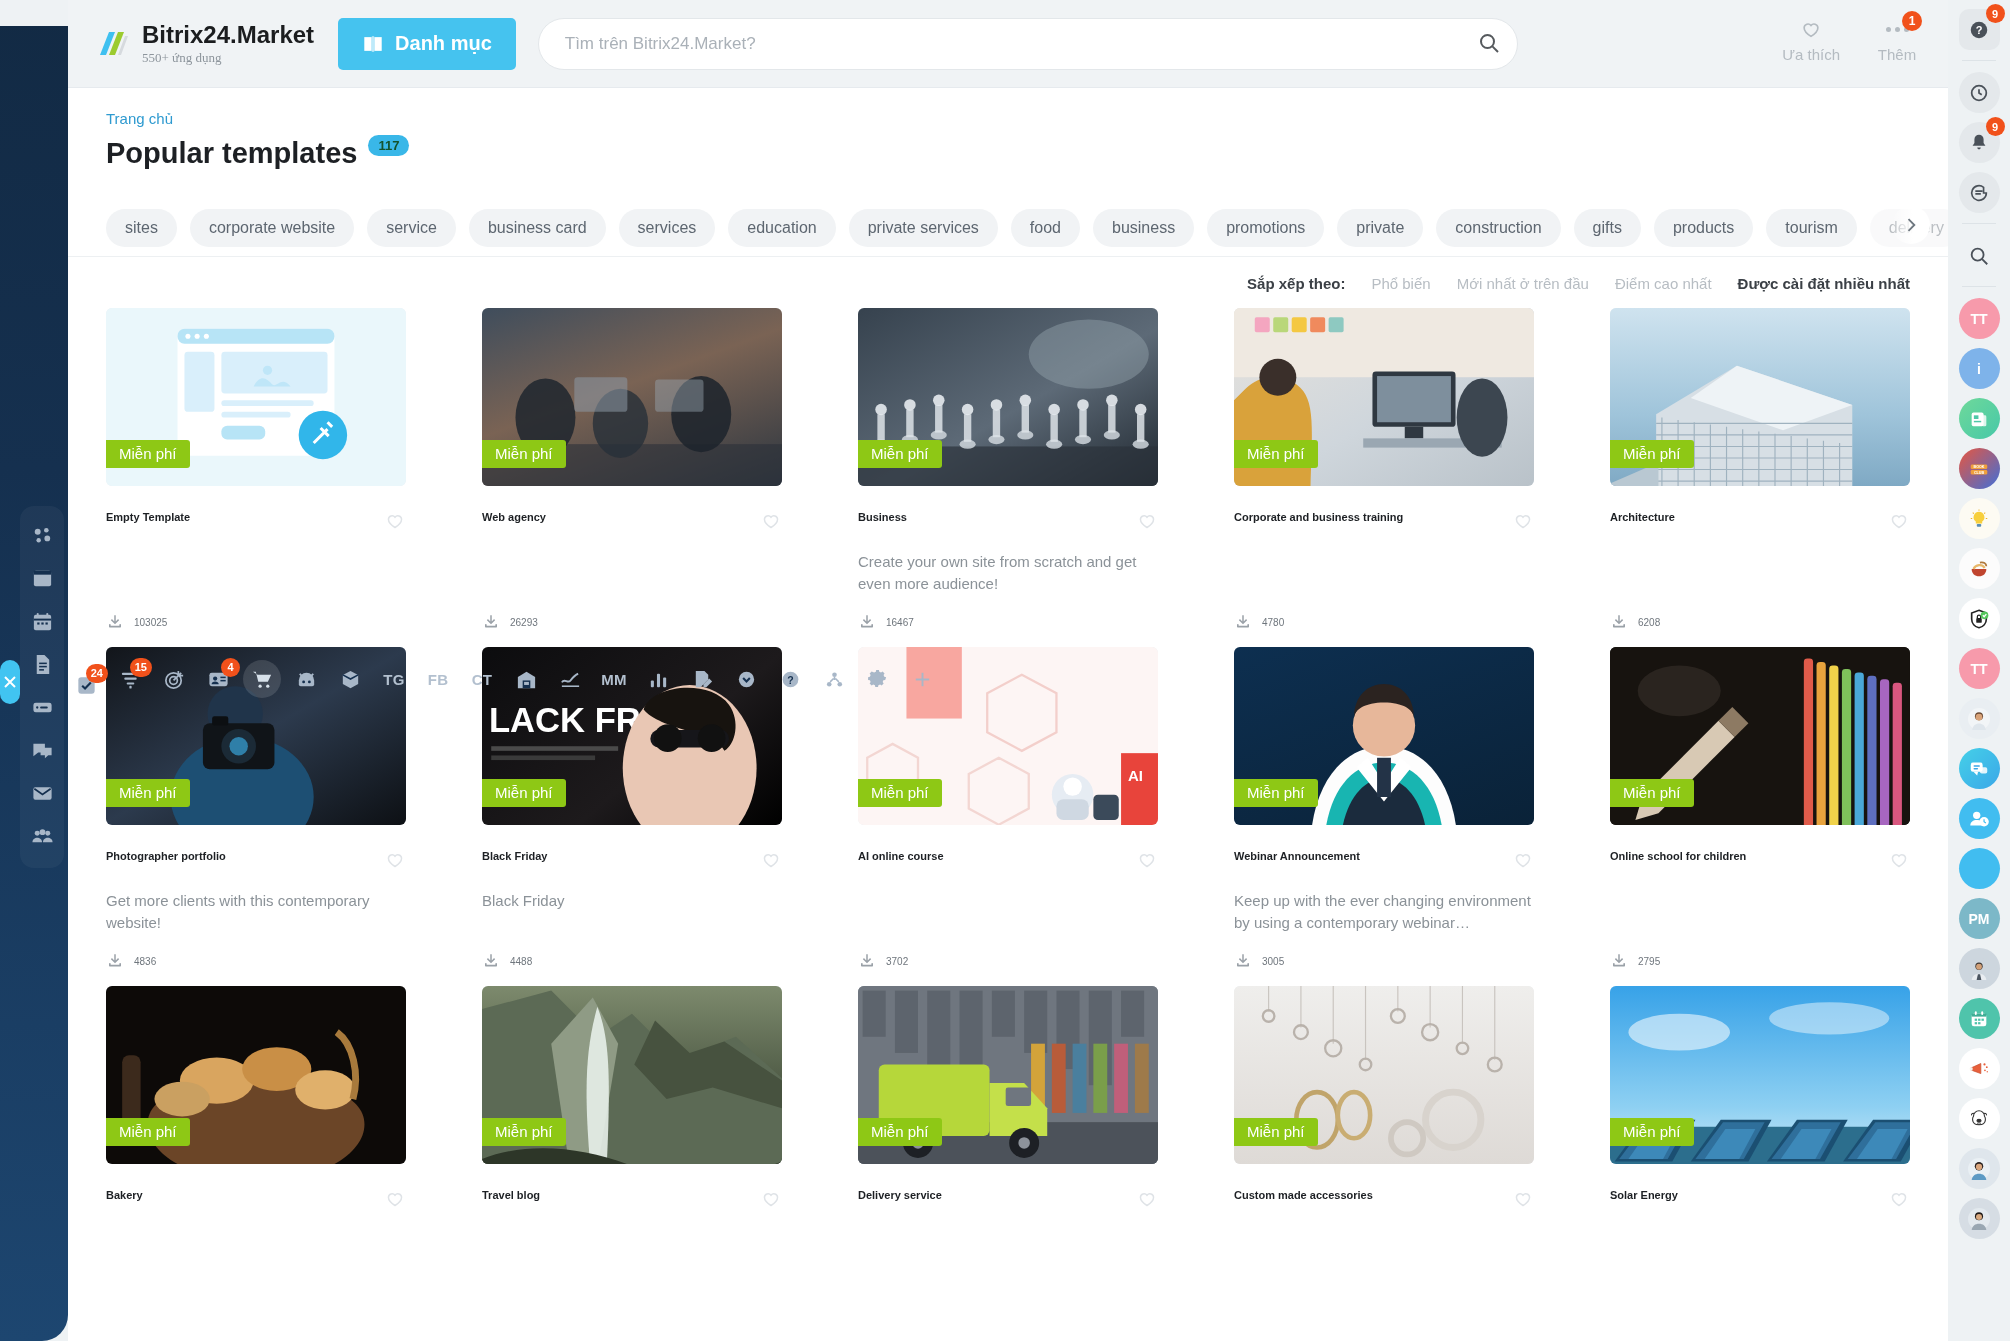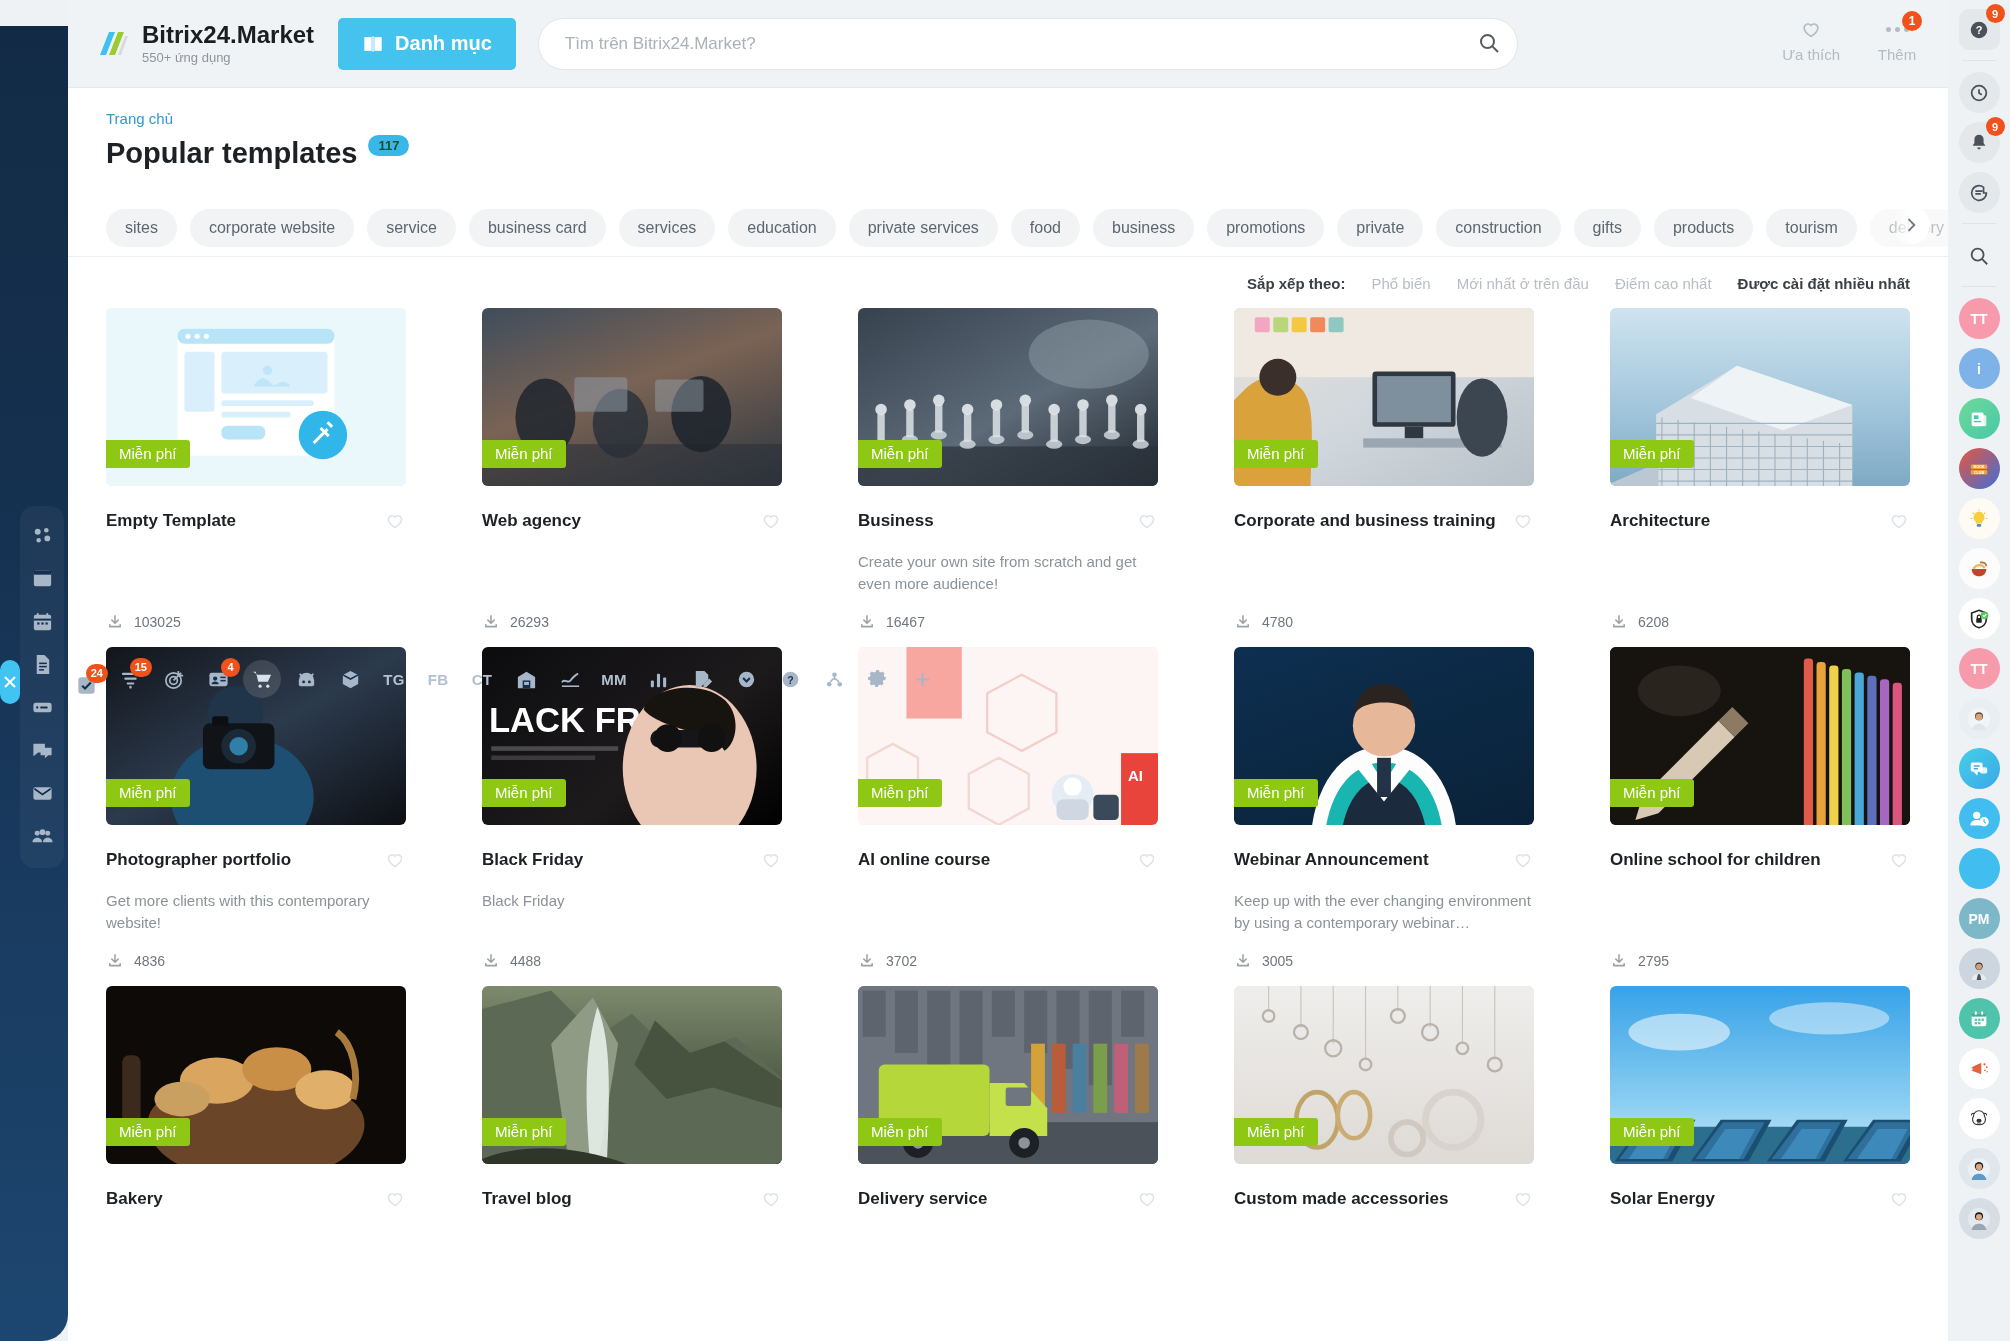"550+ ứng dụng" .logo-sub { font-family: none -> Liberation Serif, serif }
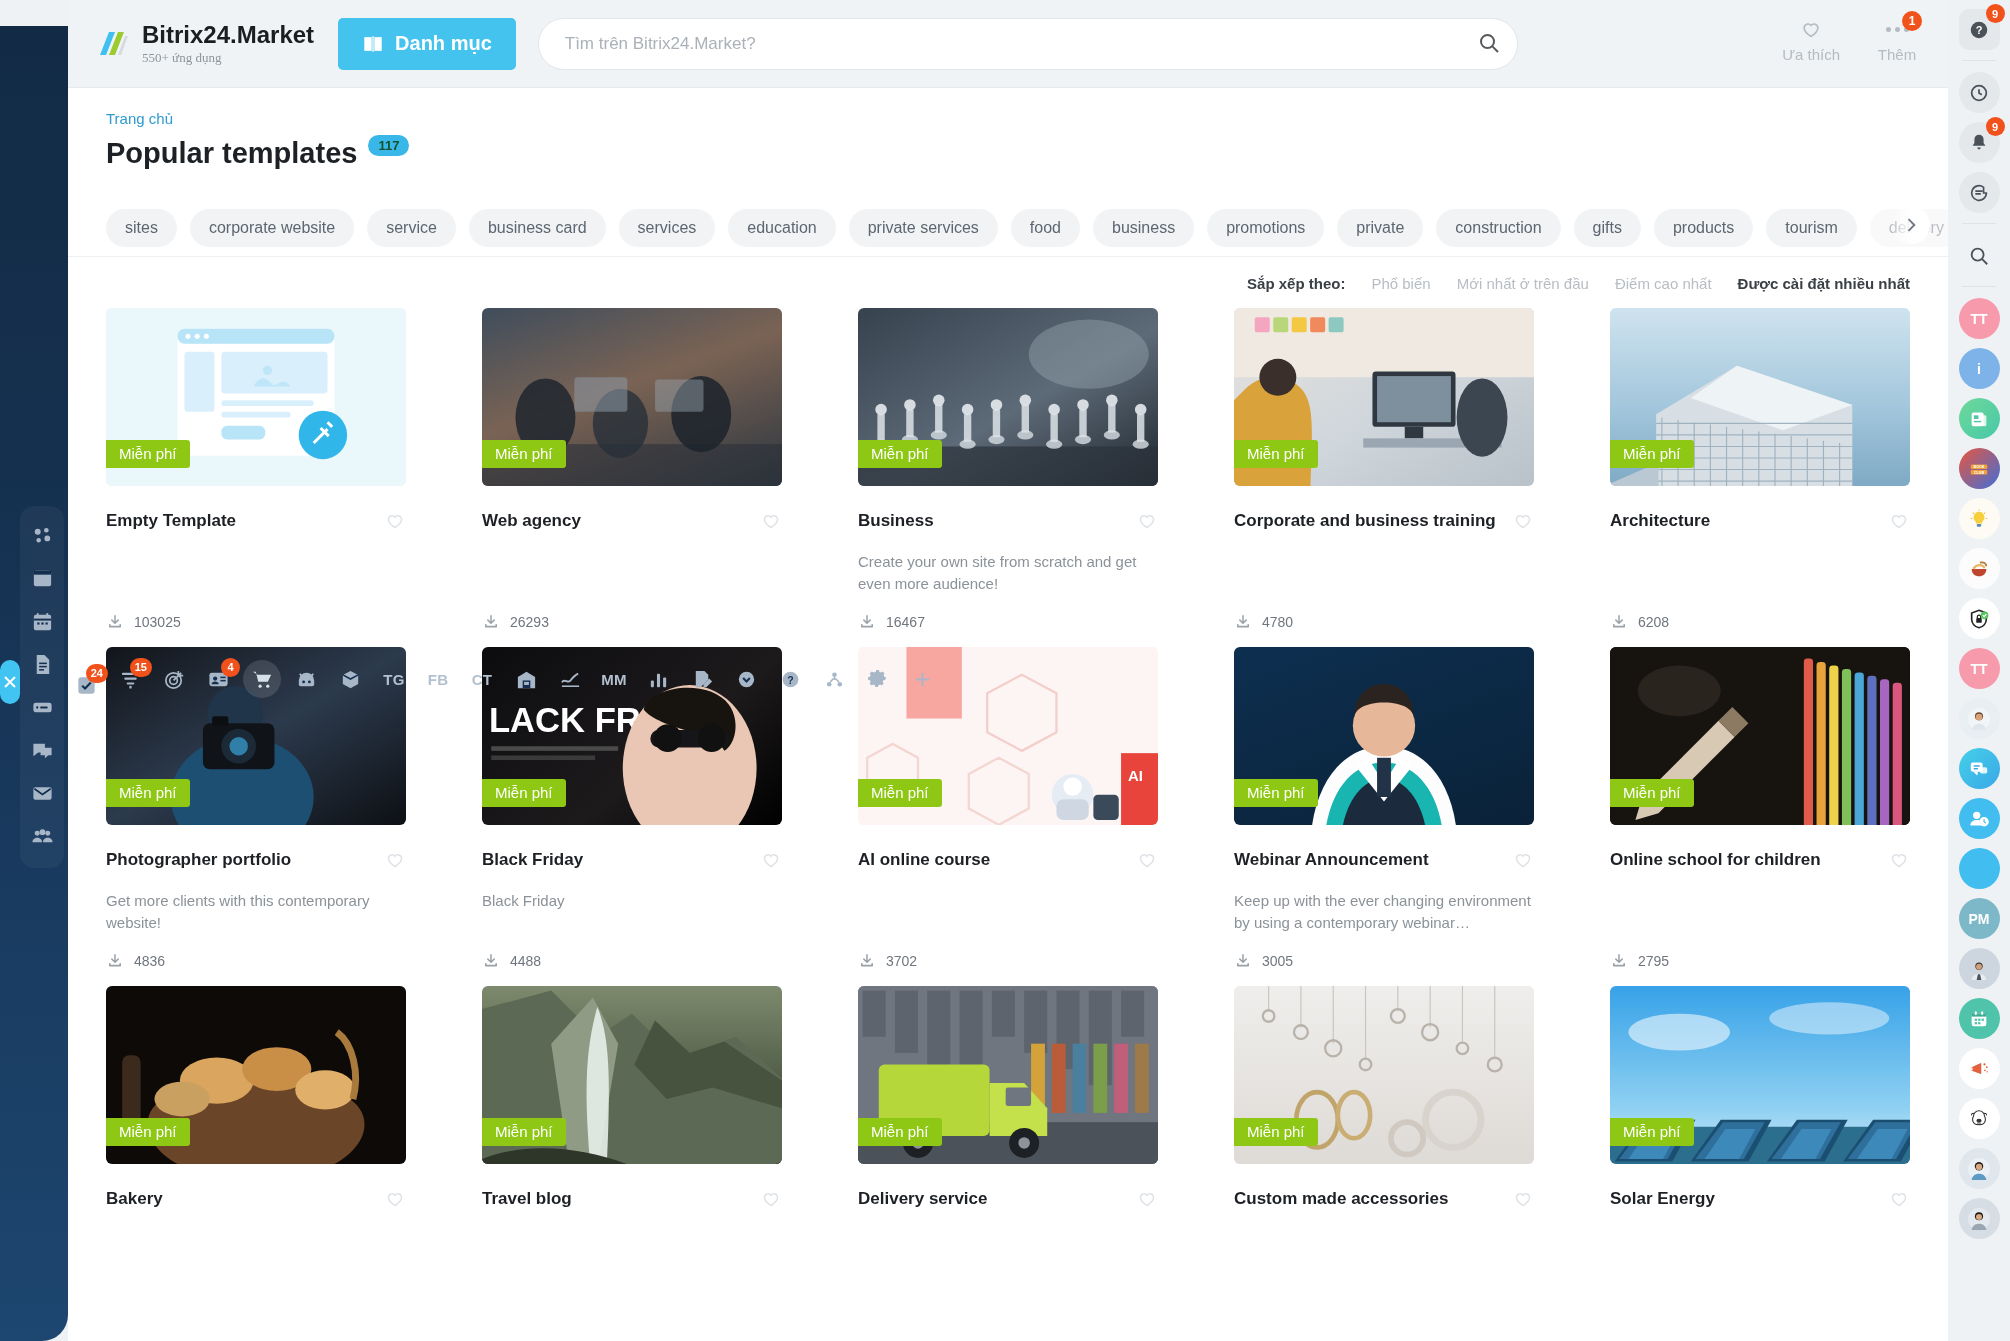"Empty Template" .card-title { font-size: 17px -> 11px }
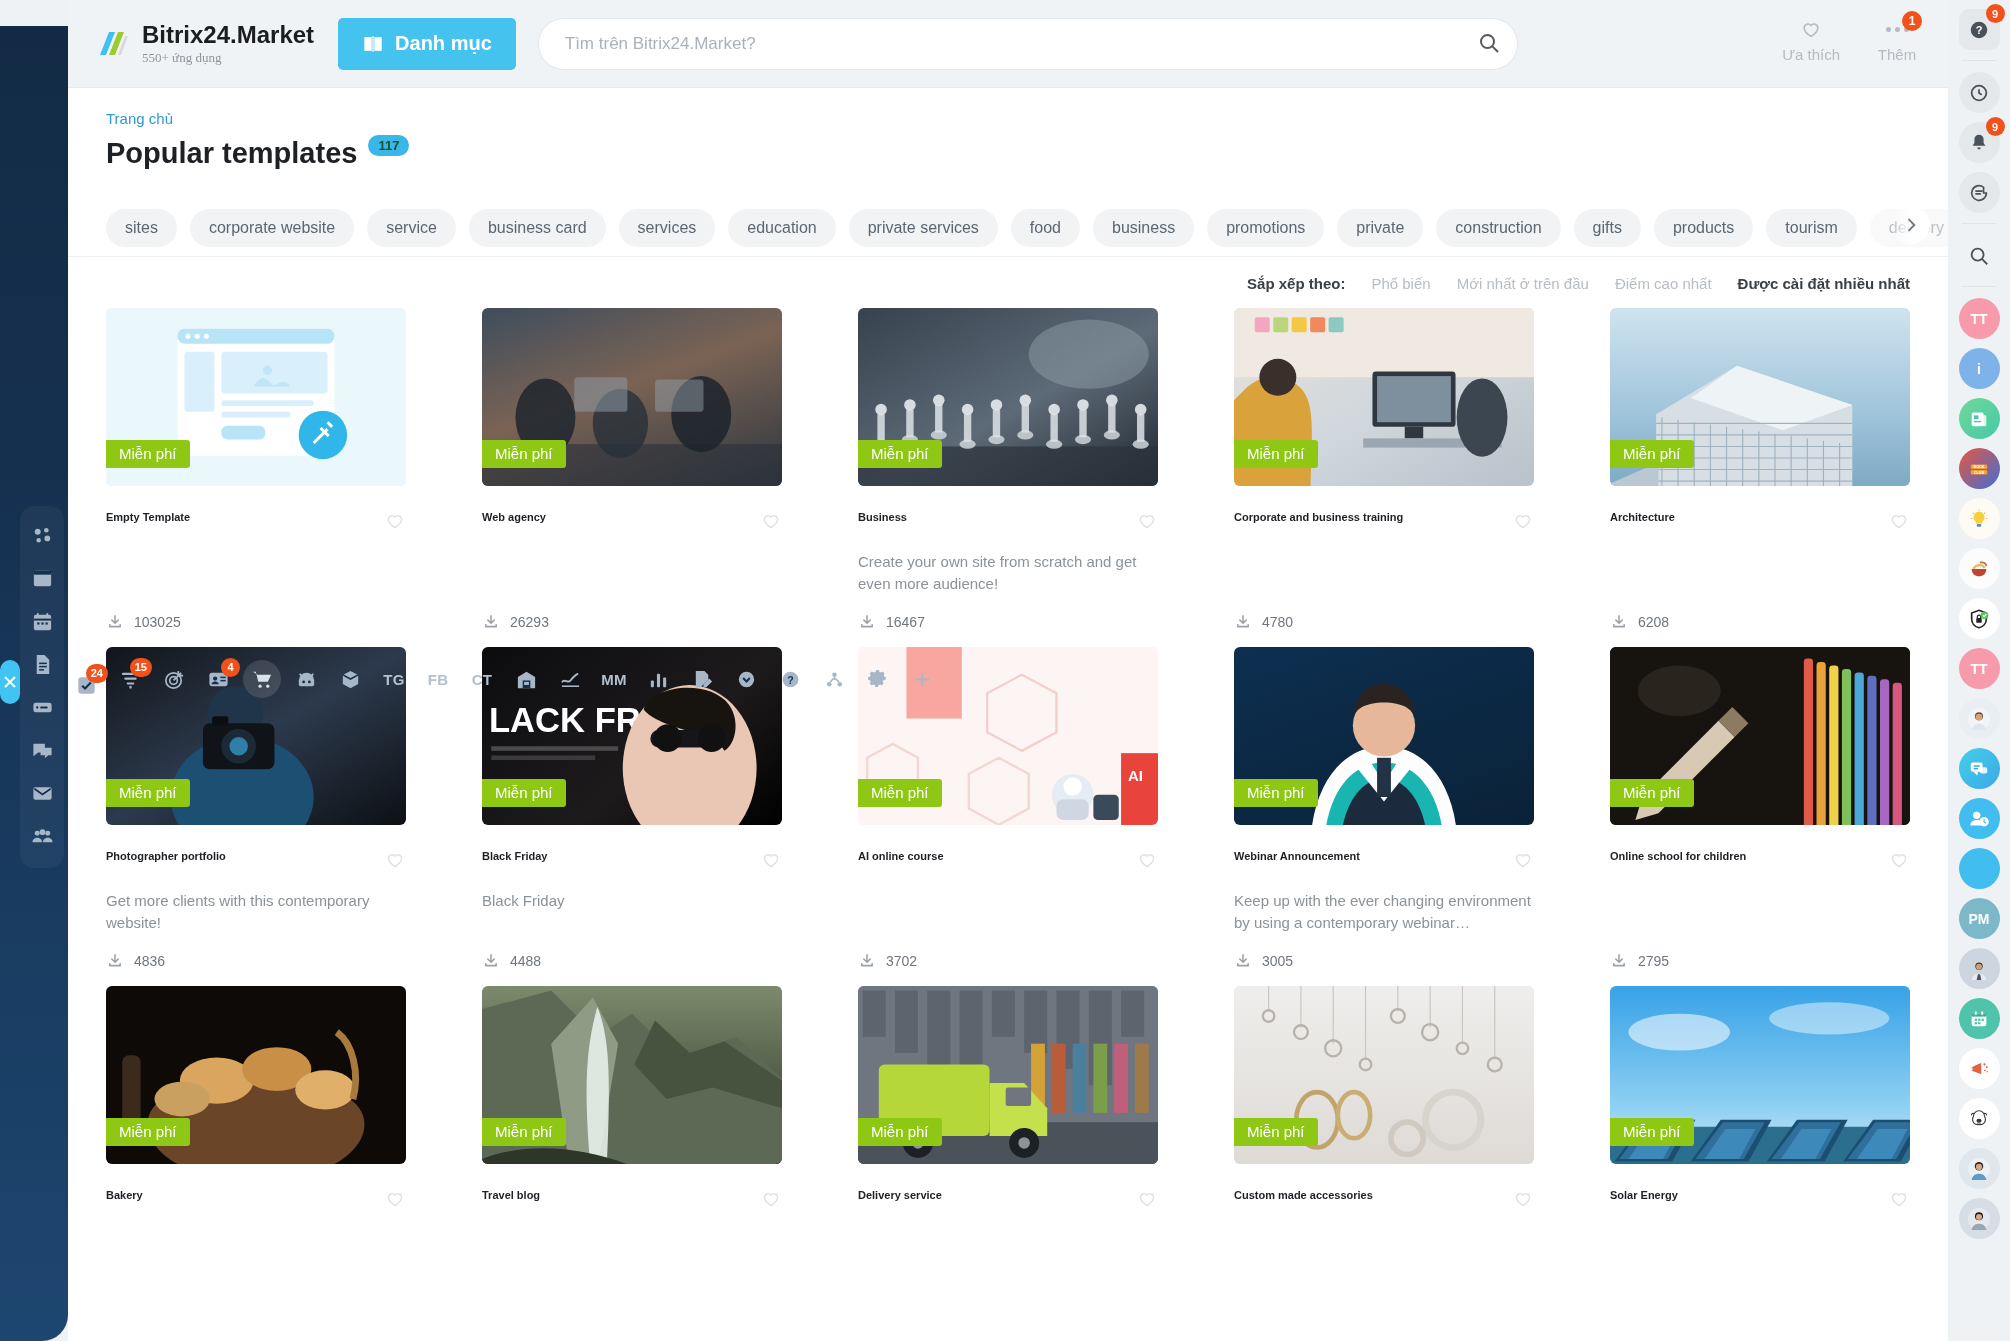"103025" .dl { font-size: 14px -> 10px }
